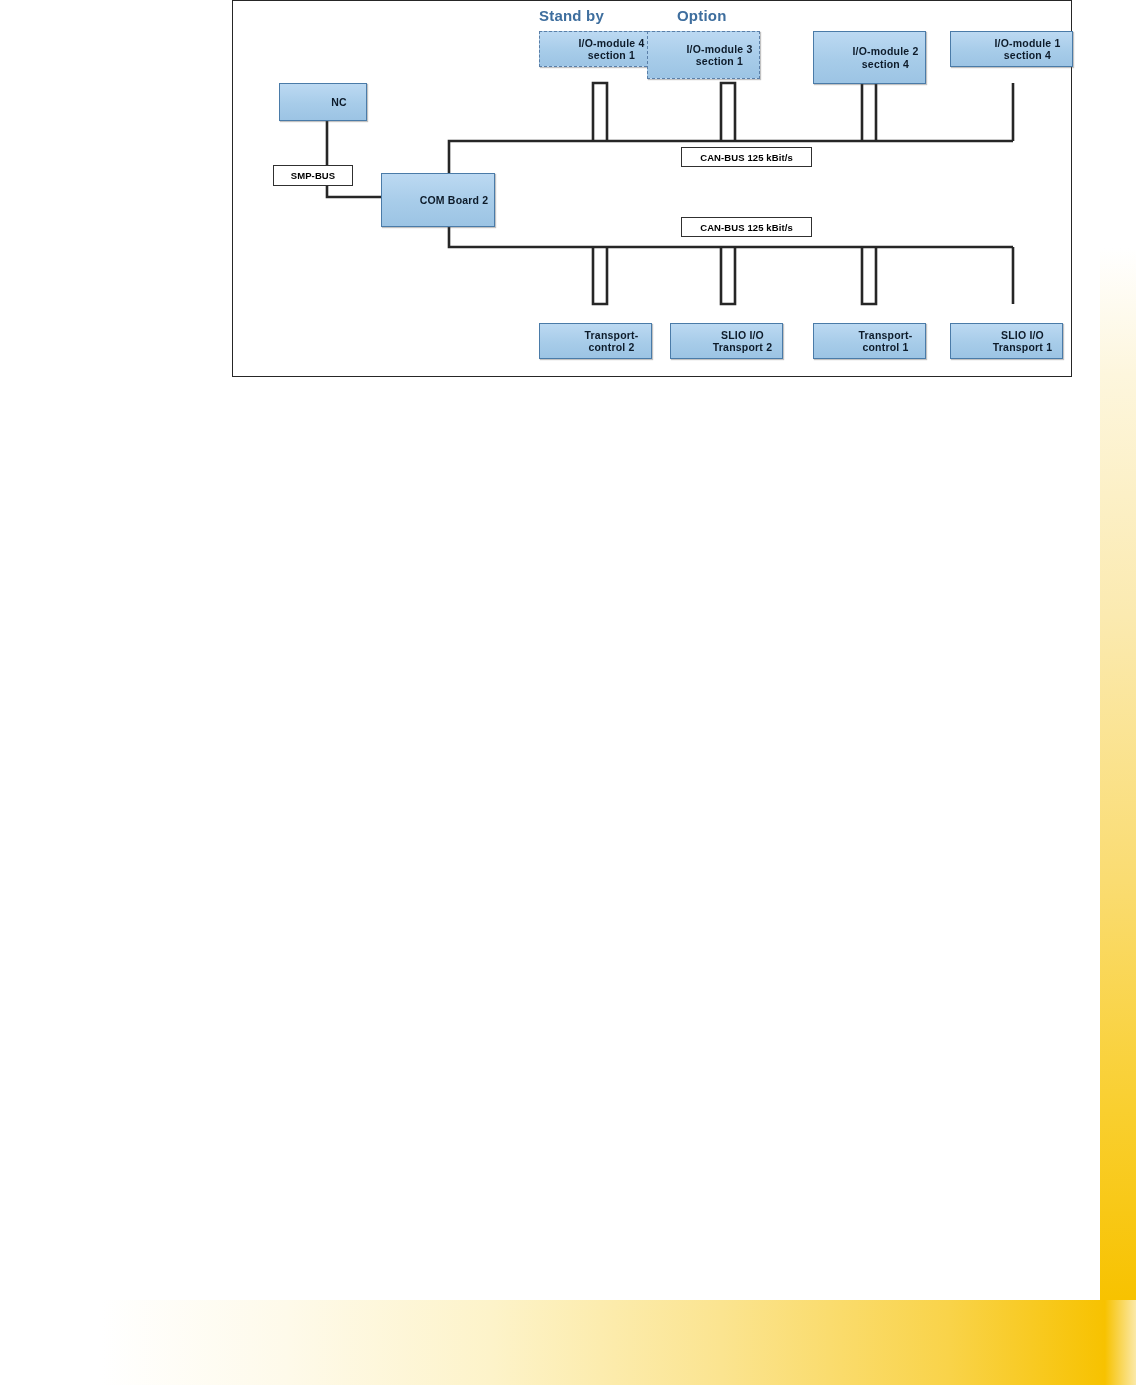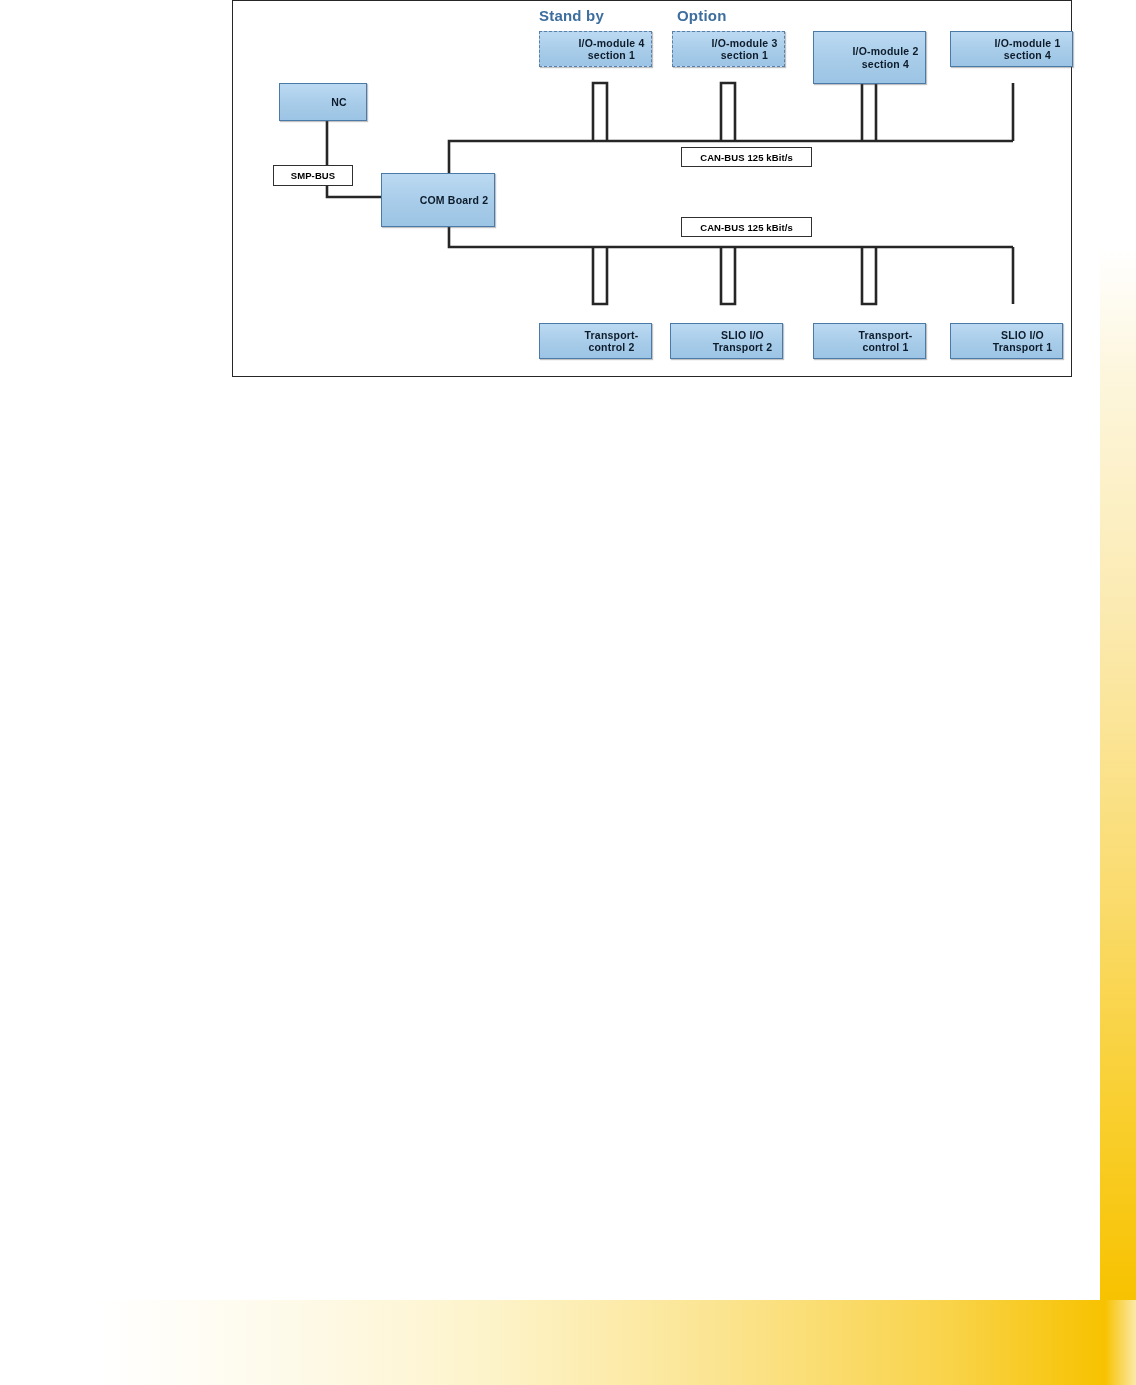"I/O-module 3" div.node-box { height: 36px -> 48px; left: 439px -> 414px }
